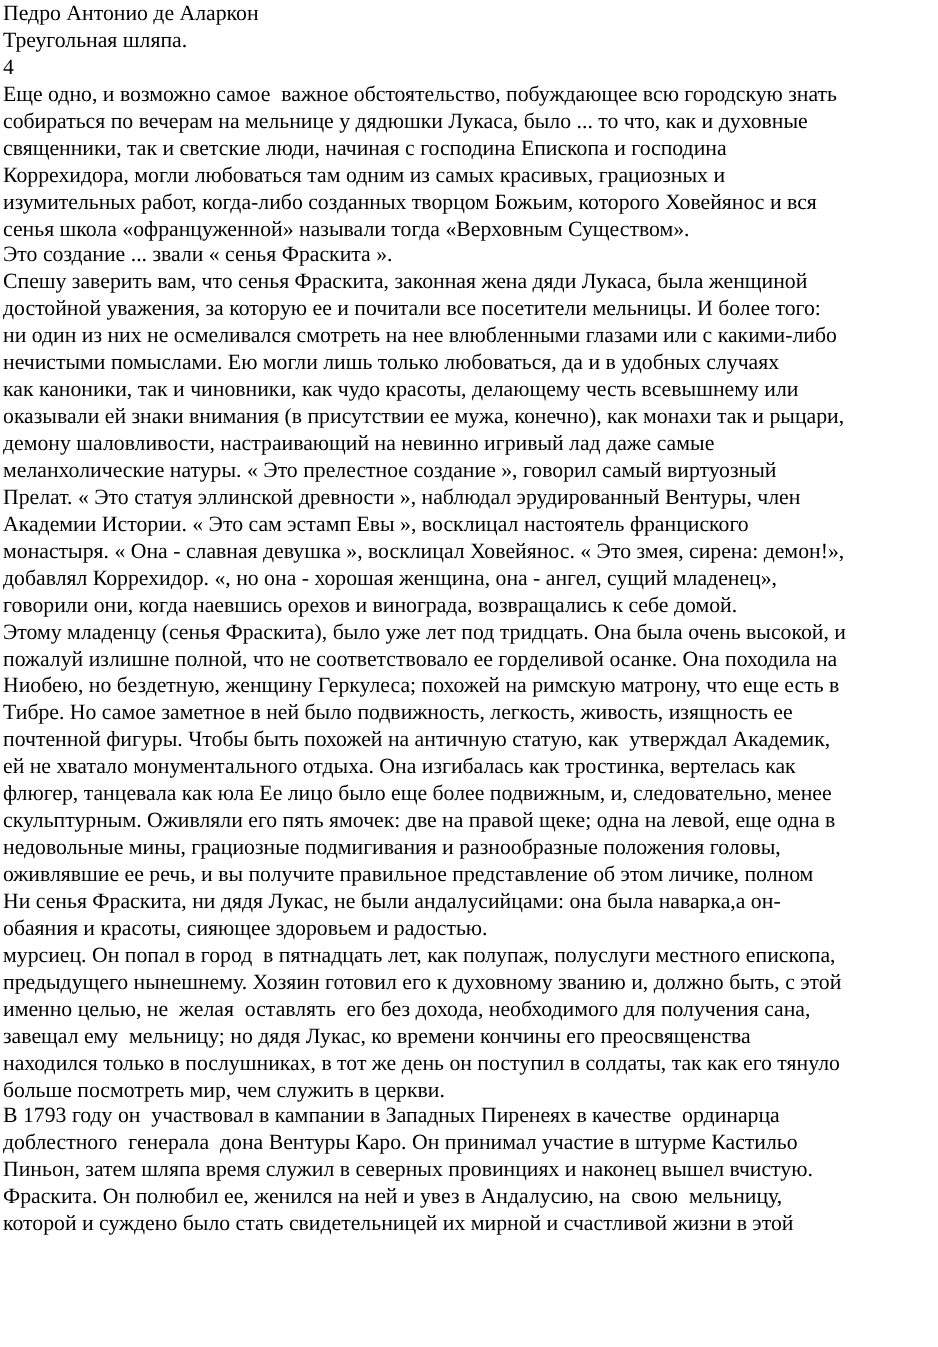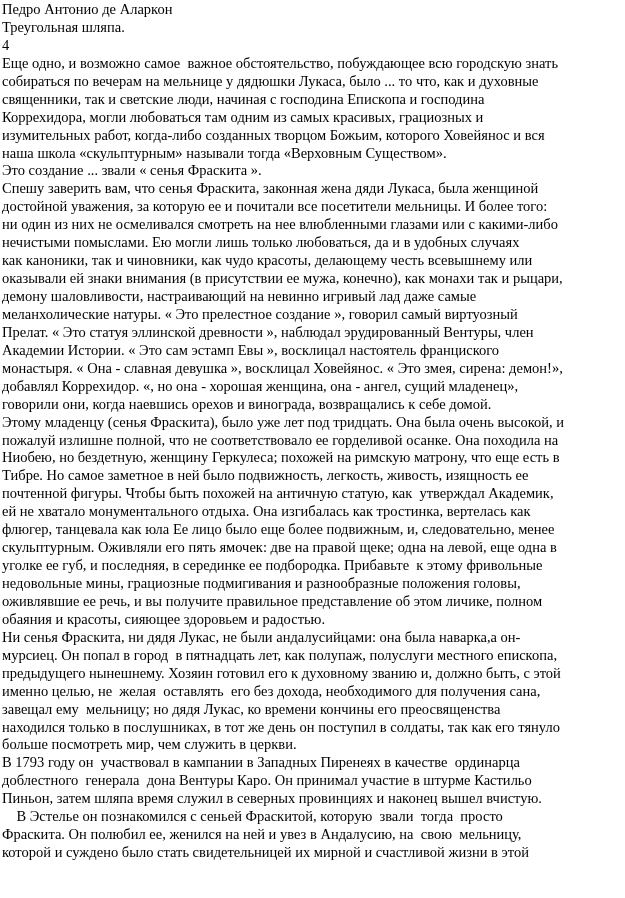"наша школа «скульптурным» называли тогда" div.line { text: наша школа «скульптурным -> сенья школа «офранцуженной }
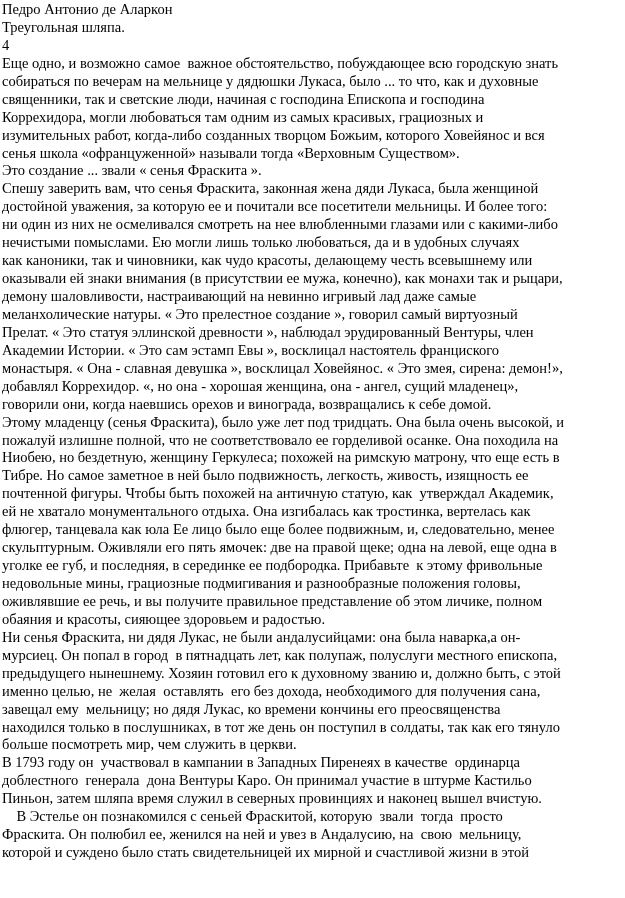"уголке ее губ, и последняя," div.line { html: <div>уголке ее губ, и последняя, в серединке ее подбородка. Прибавьте к этому фривольные</div> -> none }
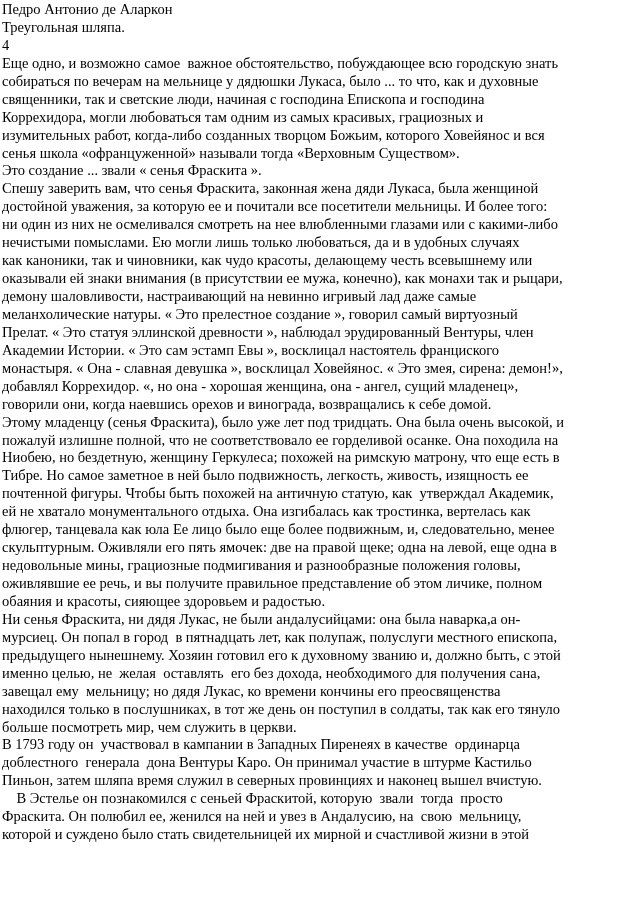"обаяния и красоты, сияющее здоровьем" div.line { order: before "Ни сенья Фраскита, ни дядя" -> after "Ни сенья Фраскита, ни дядя" }
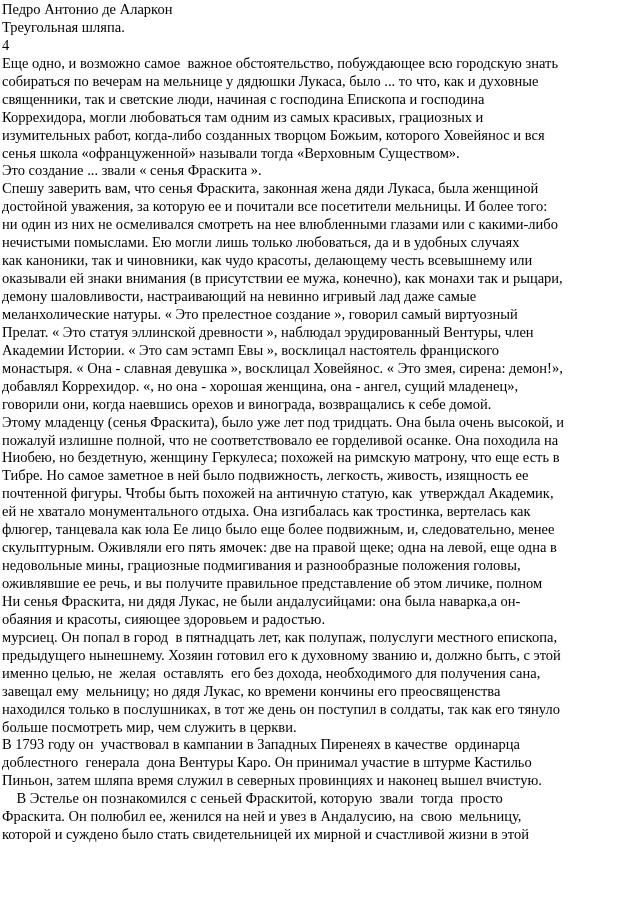"В Эстелье он познакомился с" div.line { html: <div> В Эстелье он познакомился с сеньей Фраскитой, которую звали тогда просто</div> -> none }
